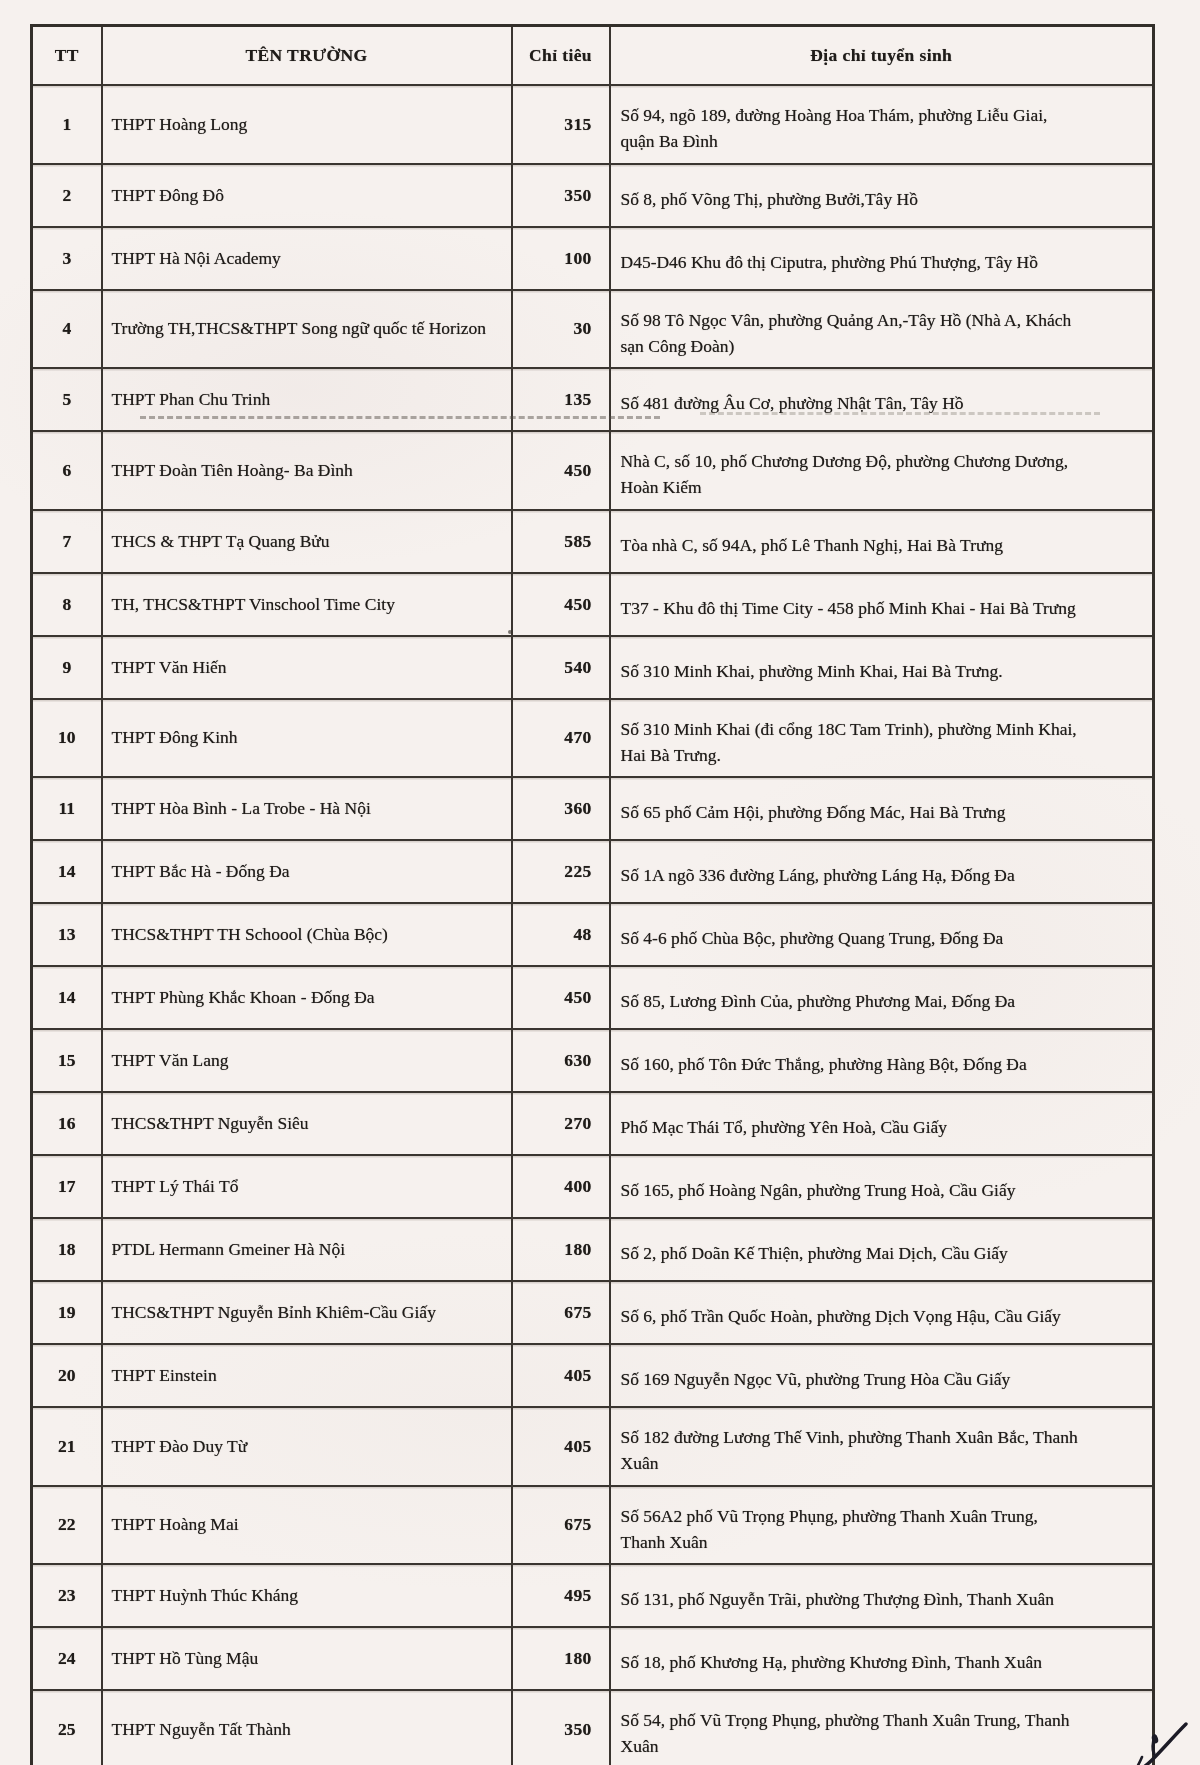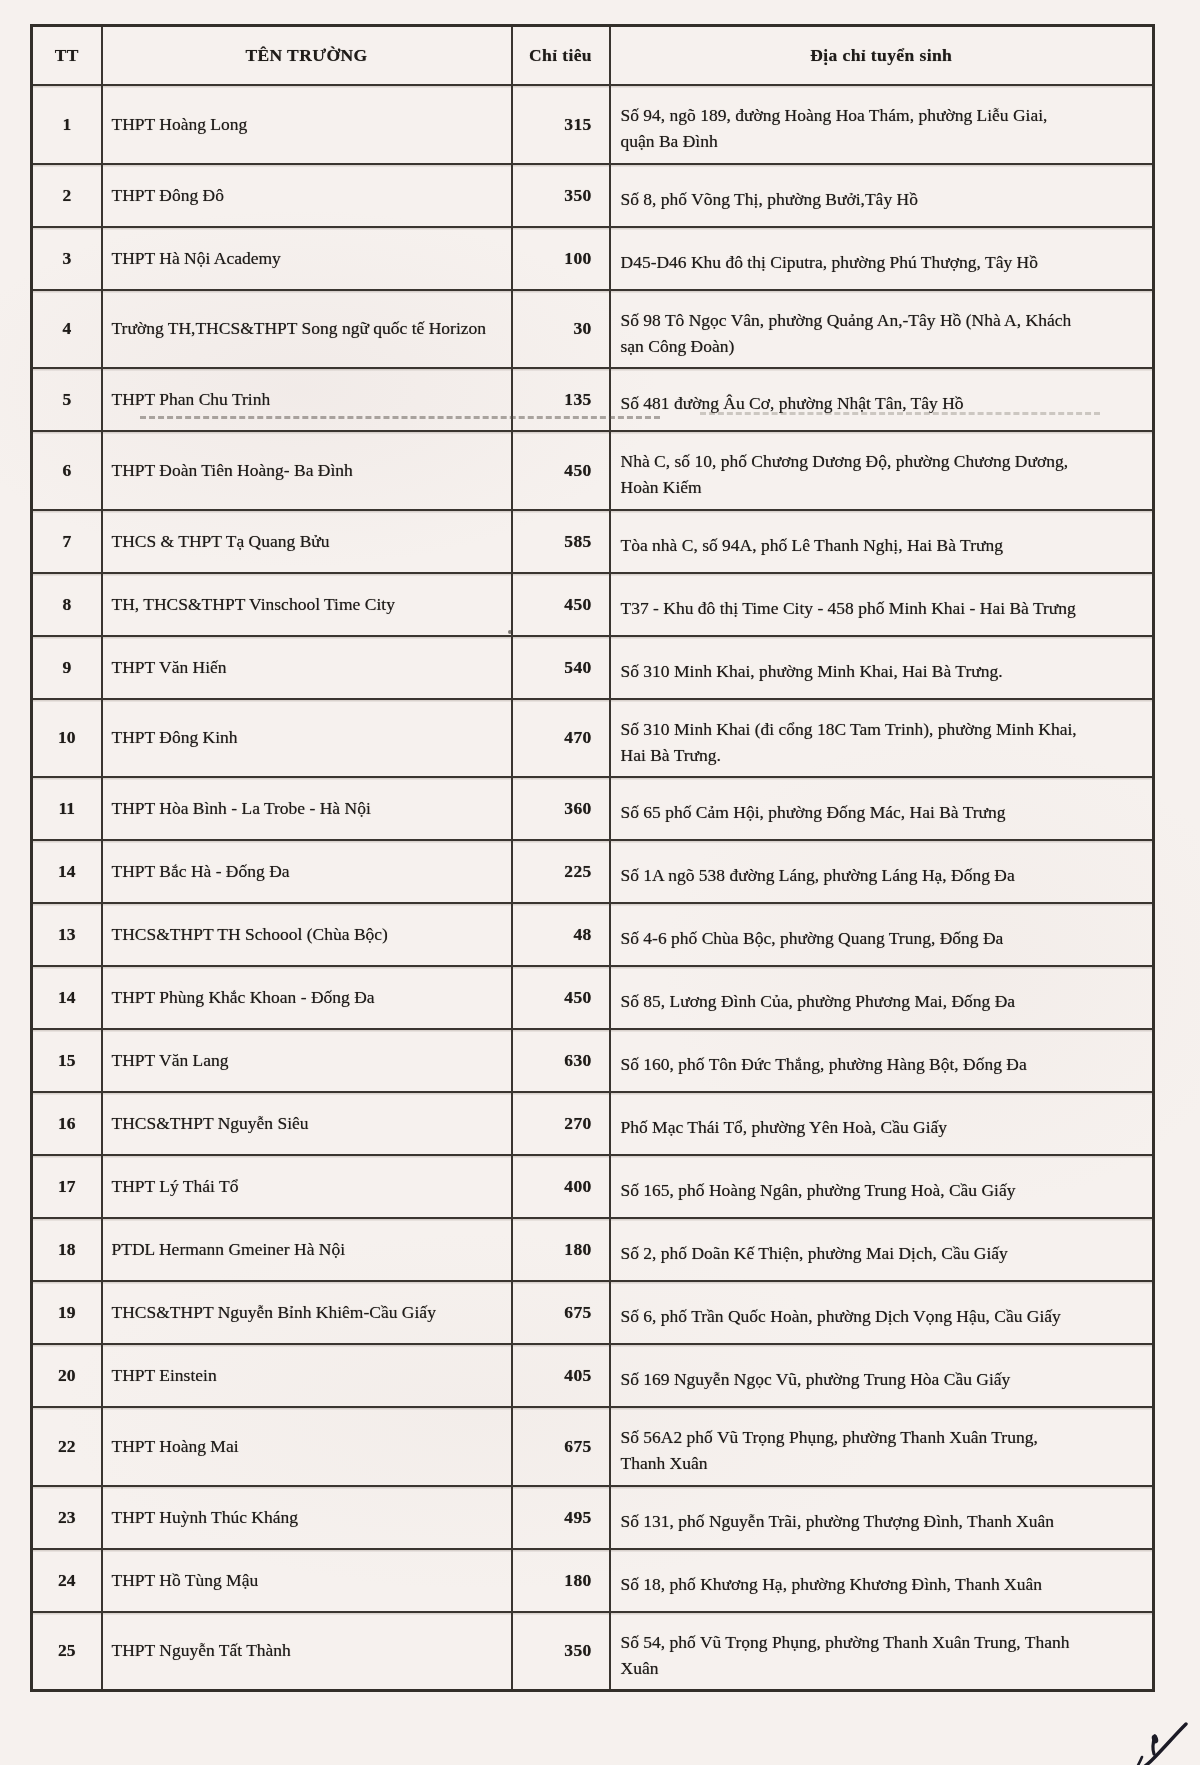"Số 1A ngõ 538 đường" td.c-addr { text: 538 -> 336 }
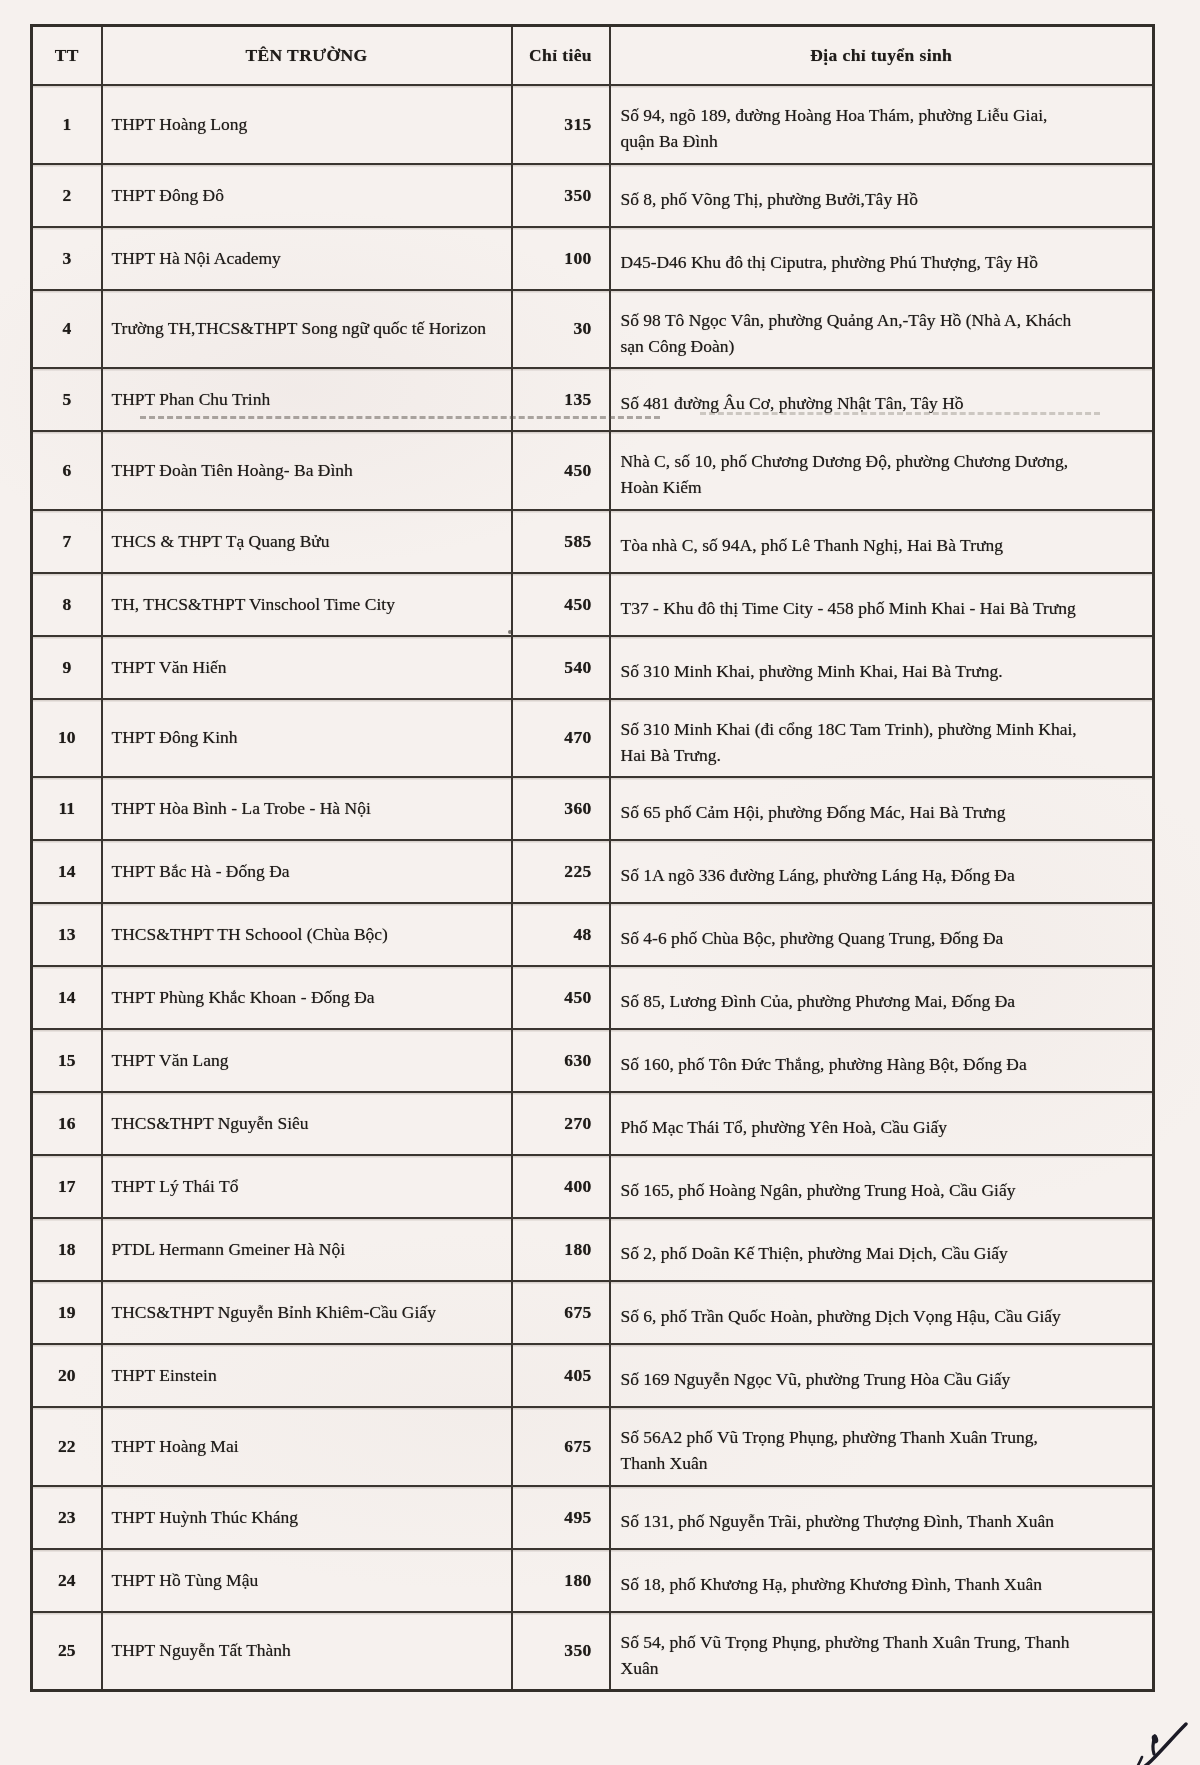"21" tr { html: none -> <tr> <td>21</td> <td>THPT Đào Duy Từ</td> <td>405</td> <td>Số 182 đường Lương Thế Vinh, phường Thanh Xuân Bắc, Thanh Xuân</td> </tr> }
